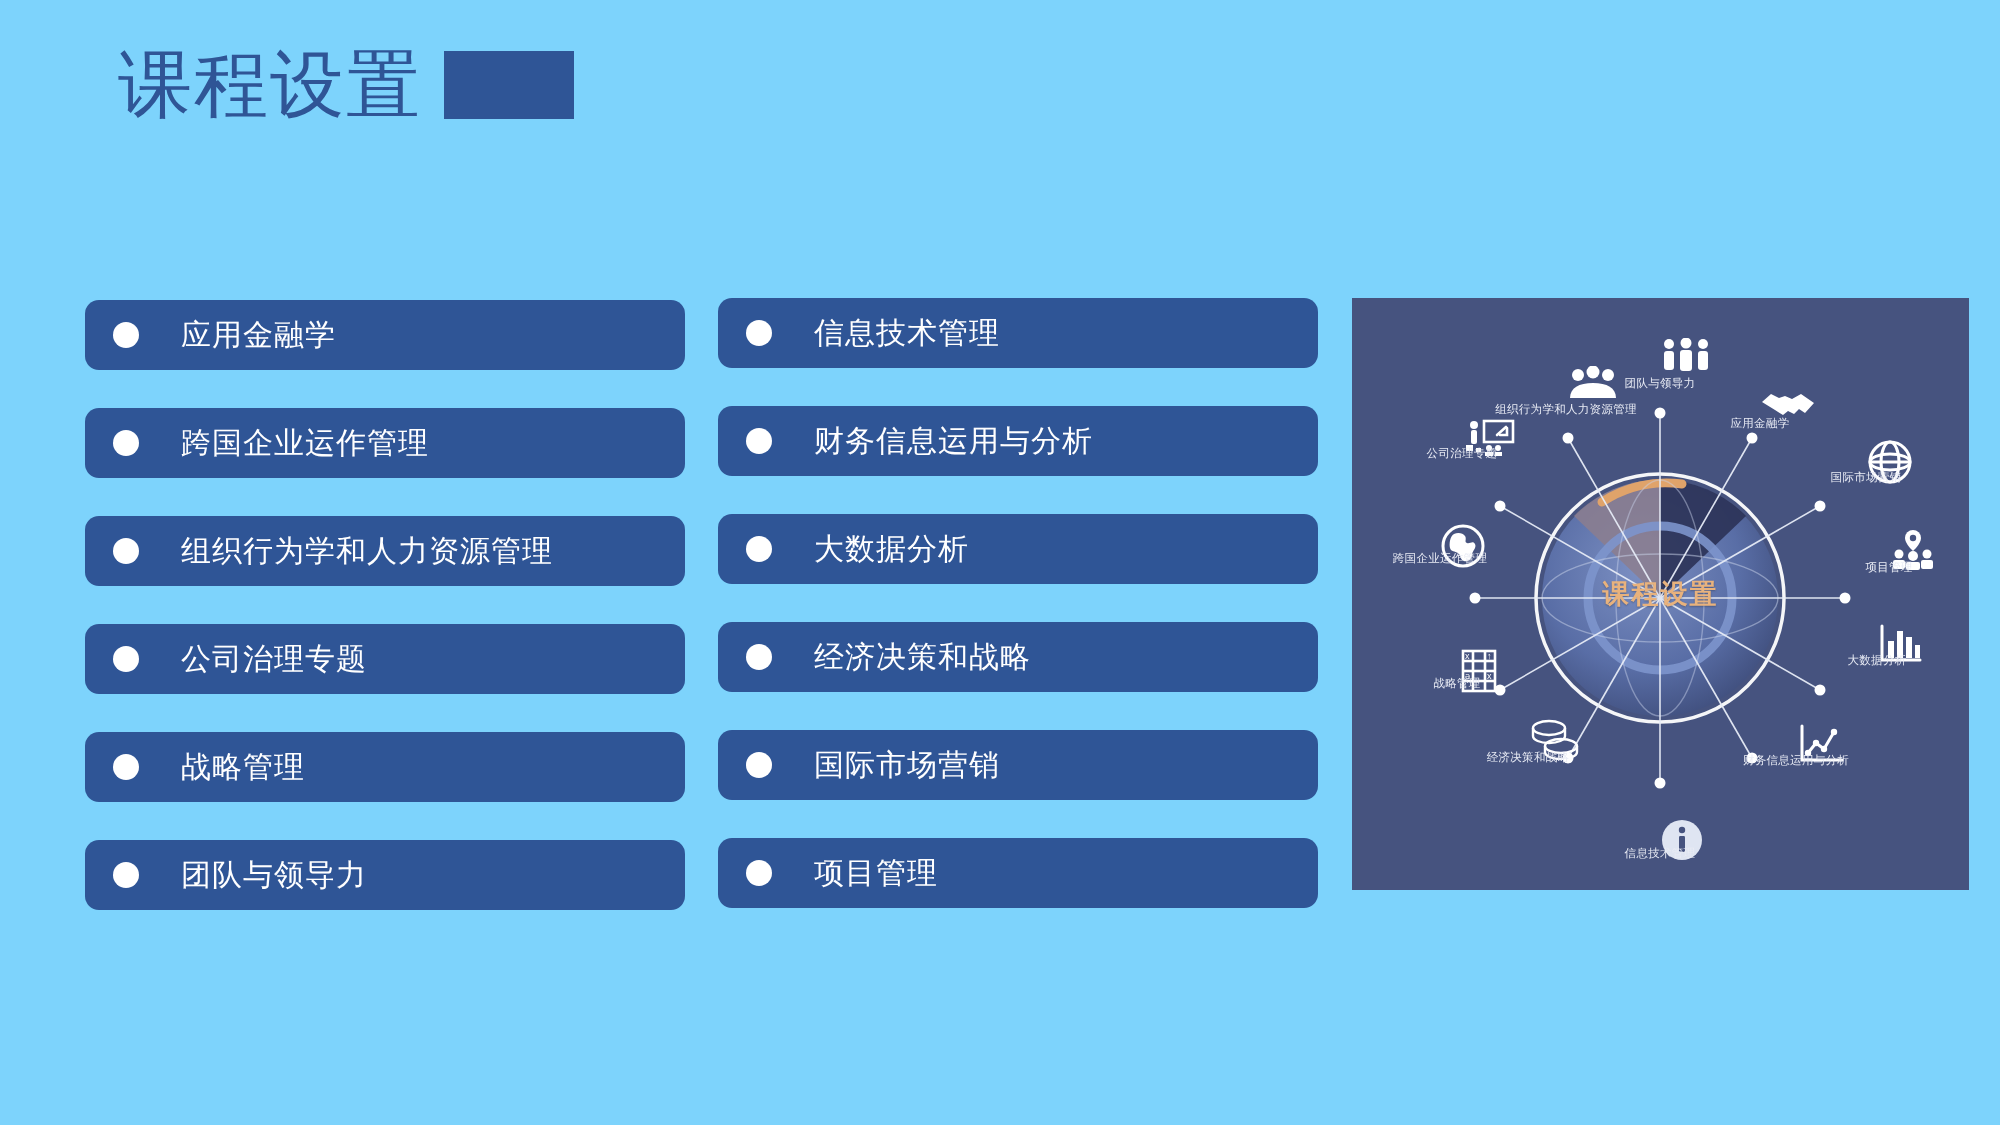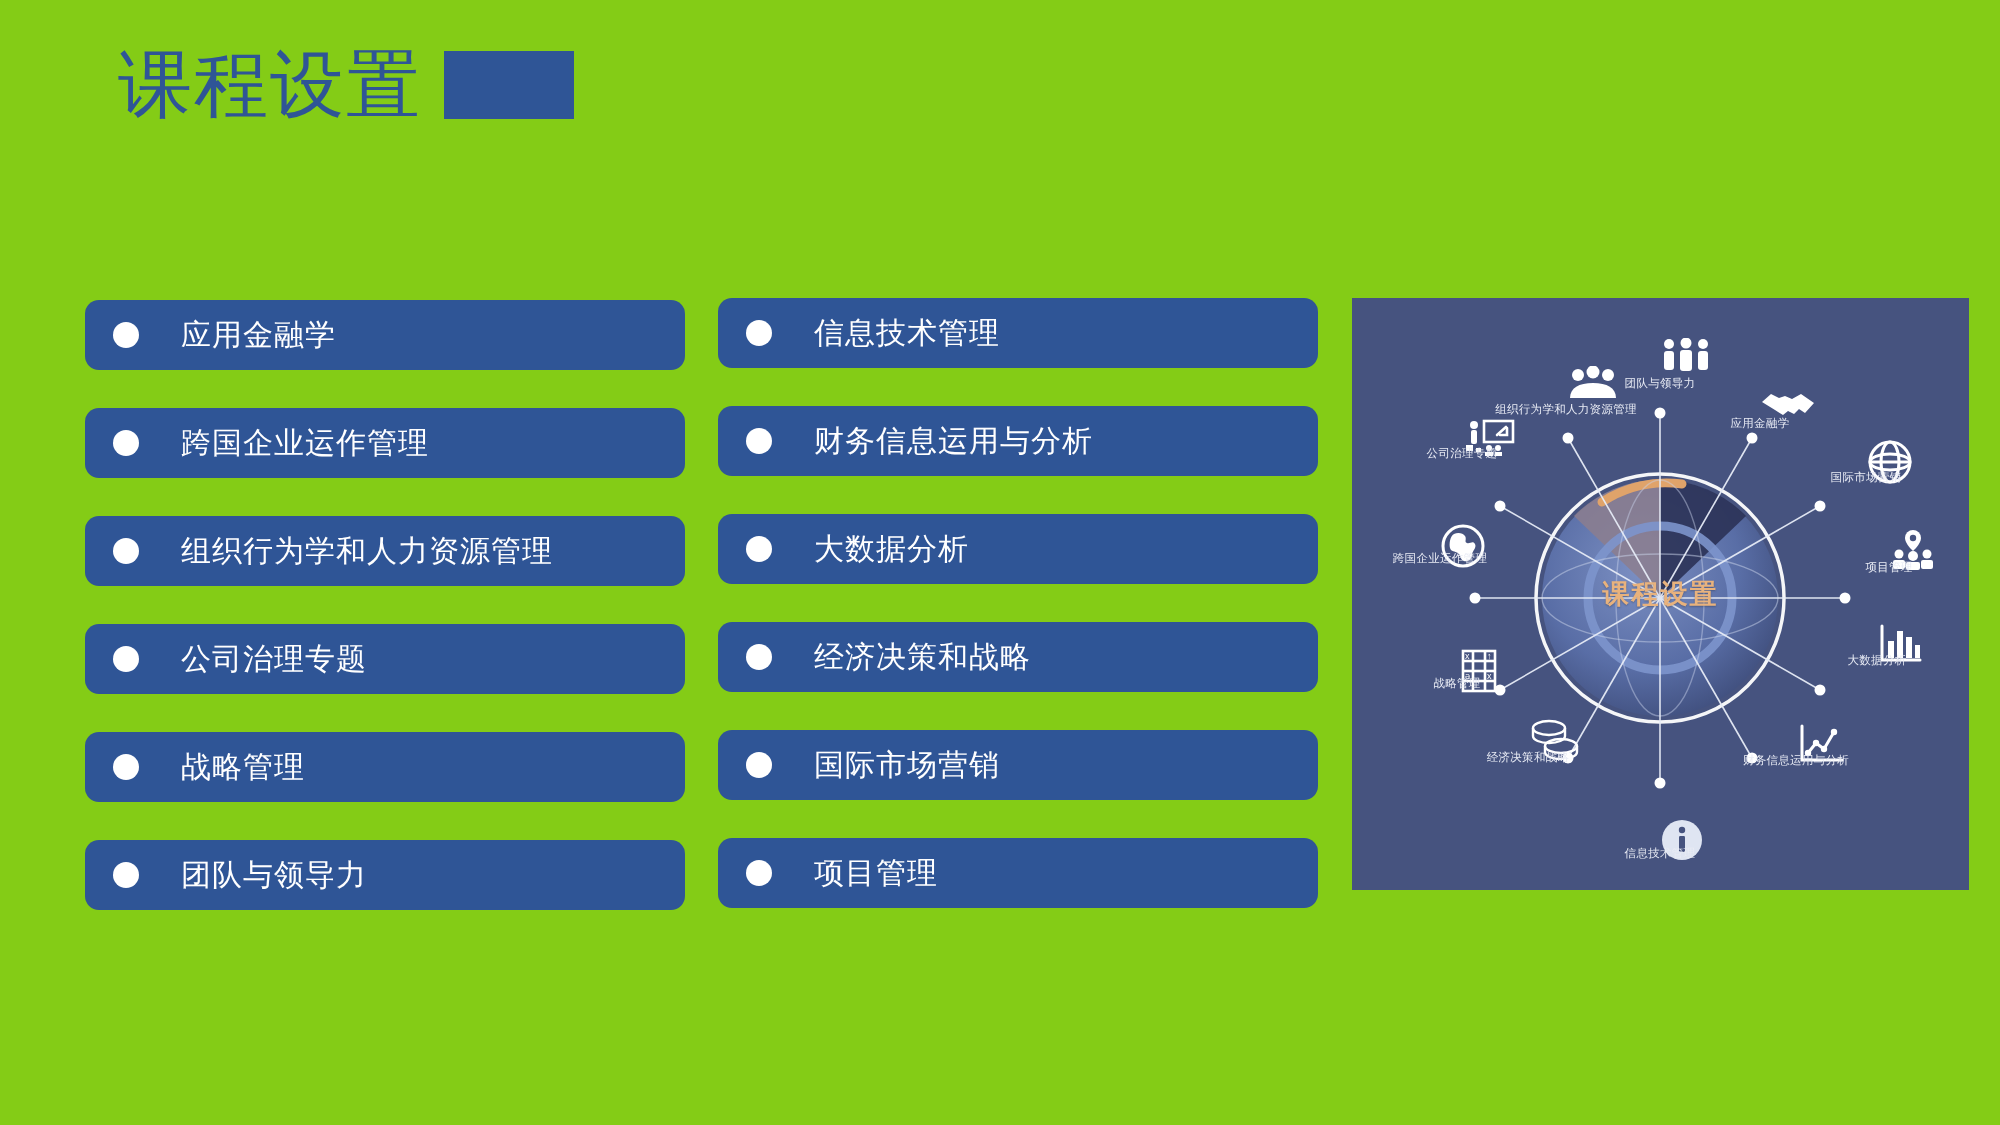"课程设置" .slide { background: #84cc16 -> #7dd3fc }
